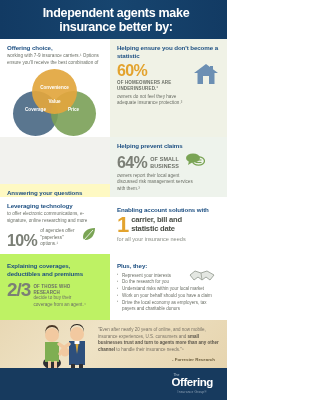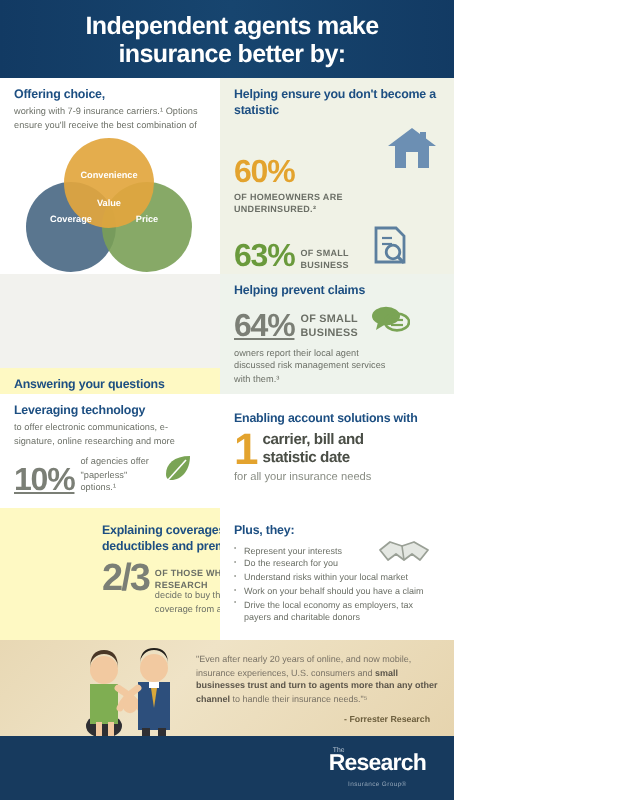"60%" div.statnum { margin-top: 20px -> 4px }
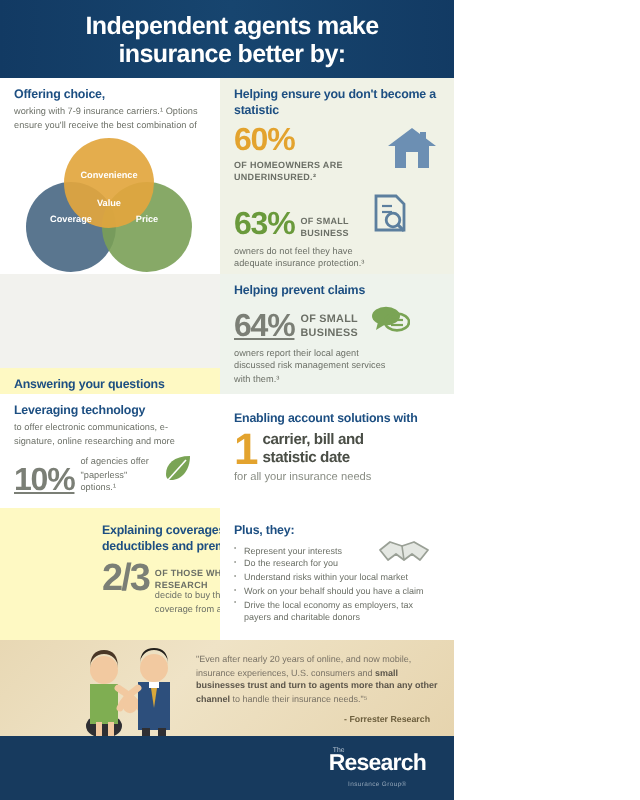"63%" div.row-flex { html: <div> <div>63%</div> <div>OF SMALL BUSINESS</div> <span> <svg> <path></path> <line></line> <line></line> <circle></circle> <line></line> </svg> </span> </div> -> none }
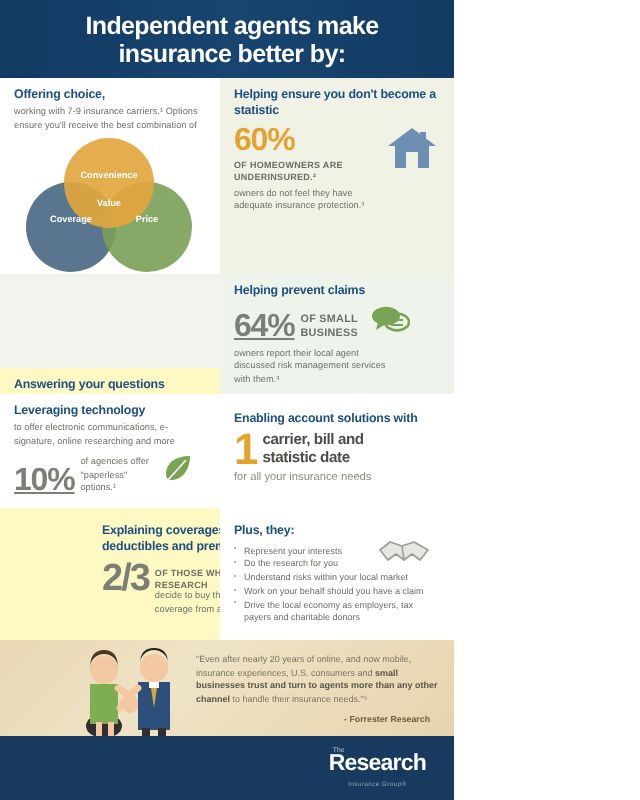"64%" .gray { text-decoration: underline -> none }
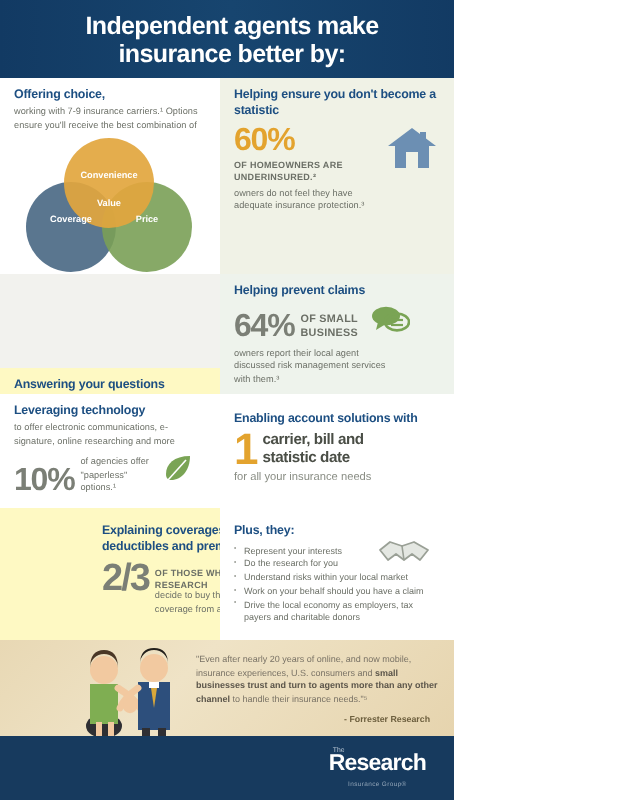"2/3" .bg-pale { background: #fef9c3 -> #bef264; padding-left: 44px -> none }
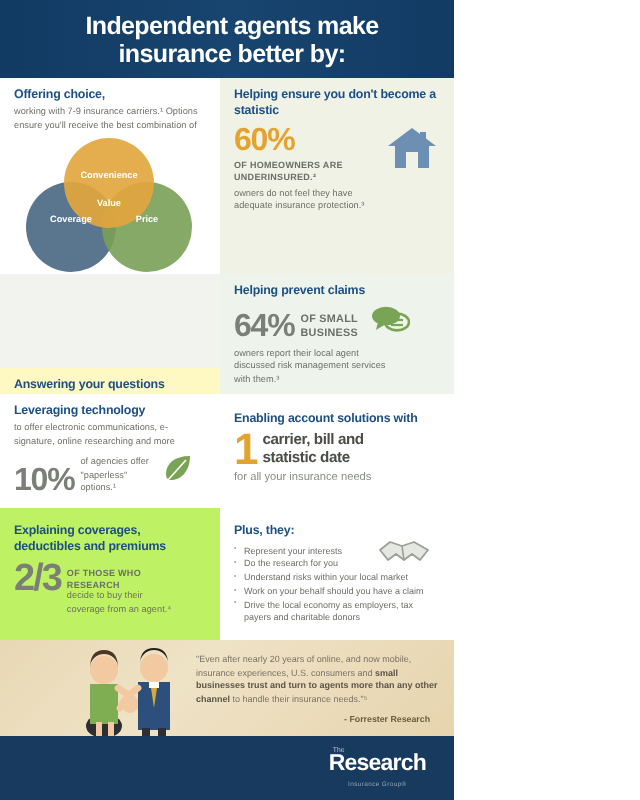"Research" div.logo-name { text: Research -> Offering }
